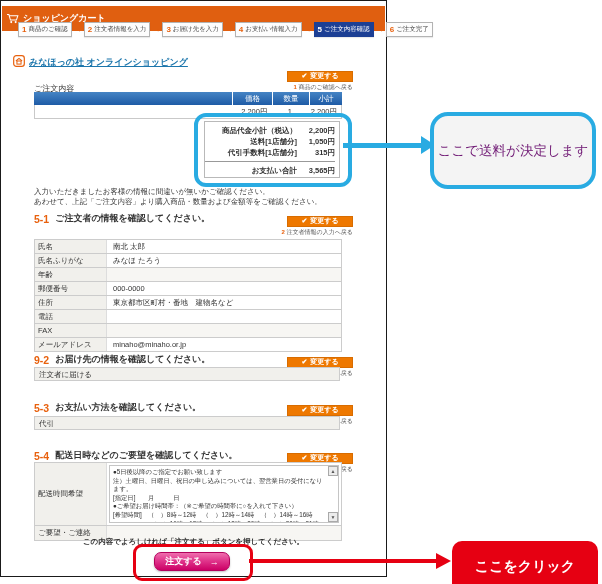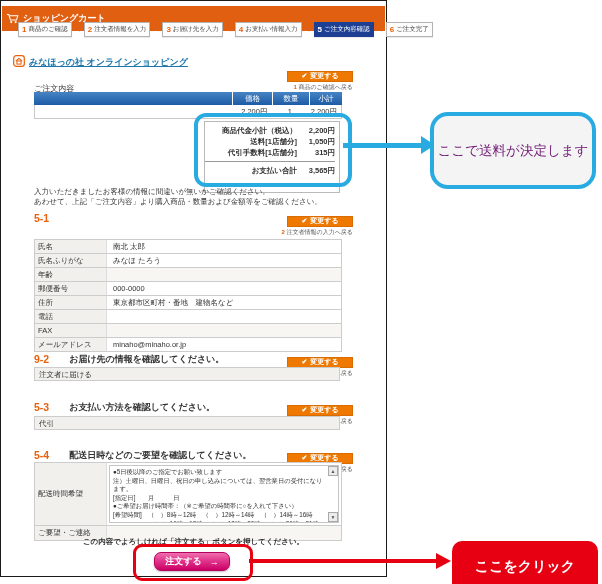"商品代金小計（税込）" .summary { padding: 3px 4px 15px 0 -> 3px 4px 0 0 }
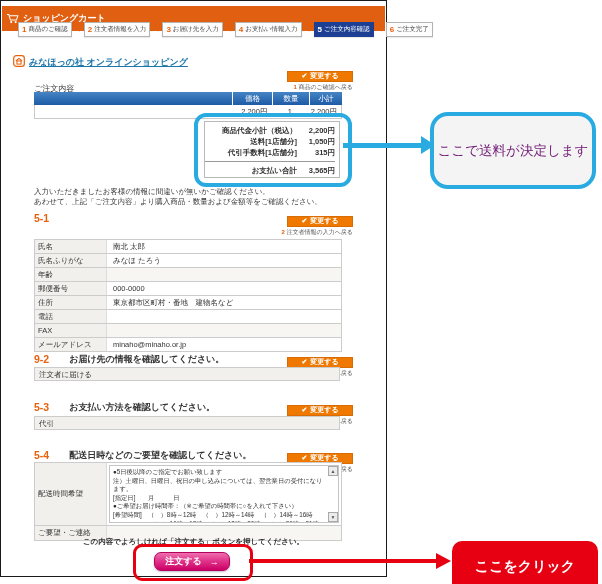"5-1" .sechead { align-items: flex-start -> center; gap: 20px -> 6px }
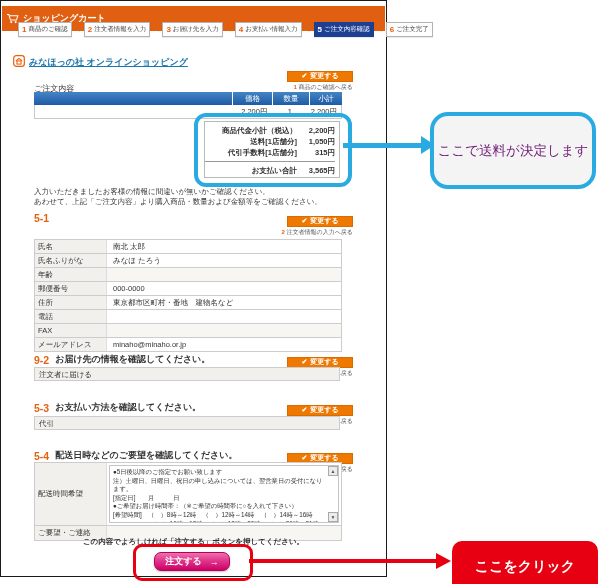"ご注文者の情報を確認してください。" span.ttl { html: none -> <span>ご注文者の情報を確認してください。</span> }
